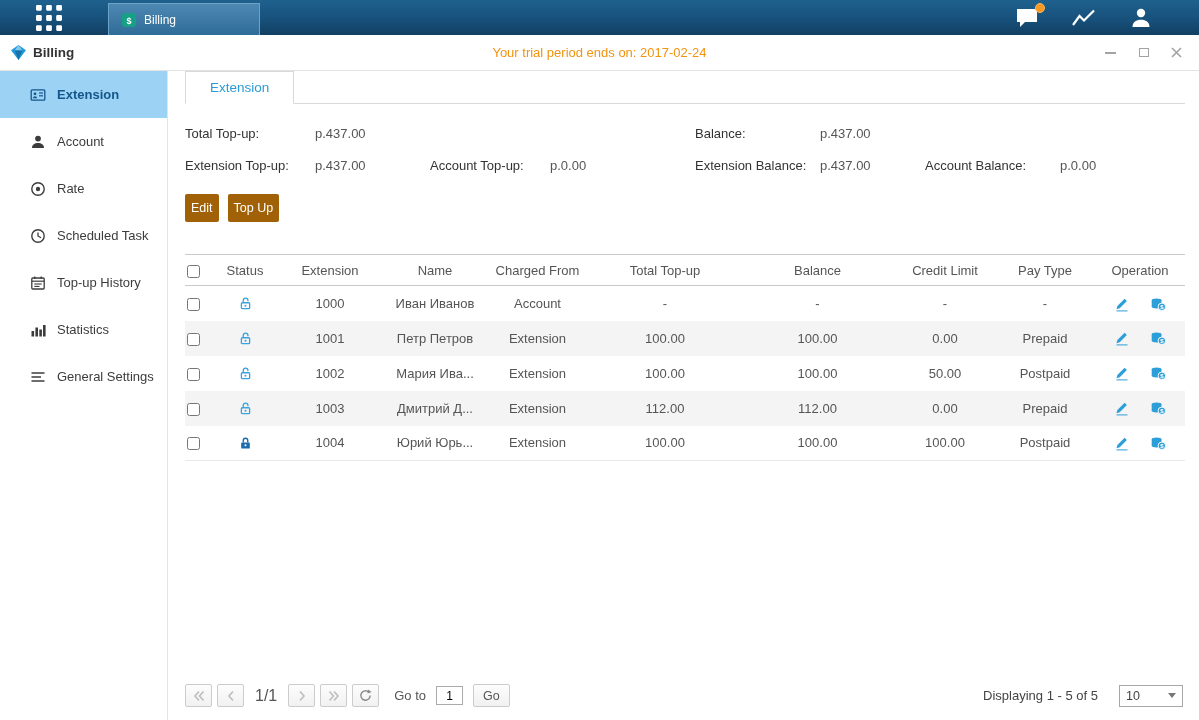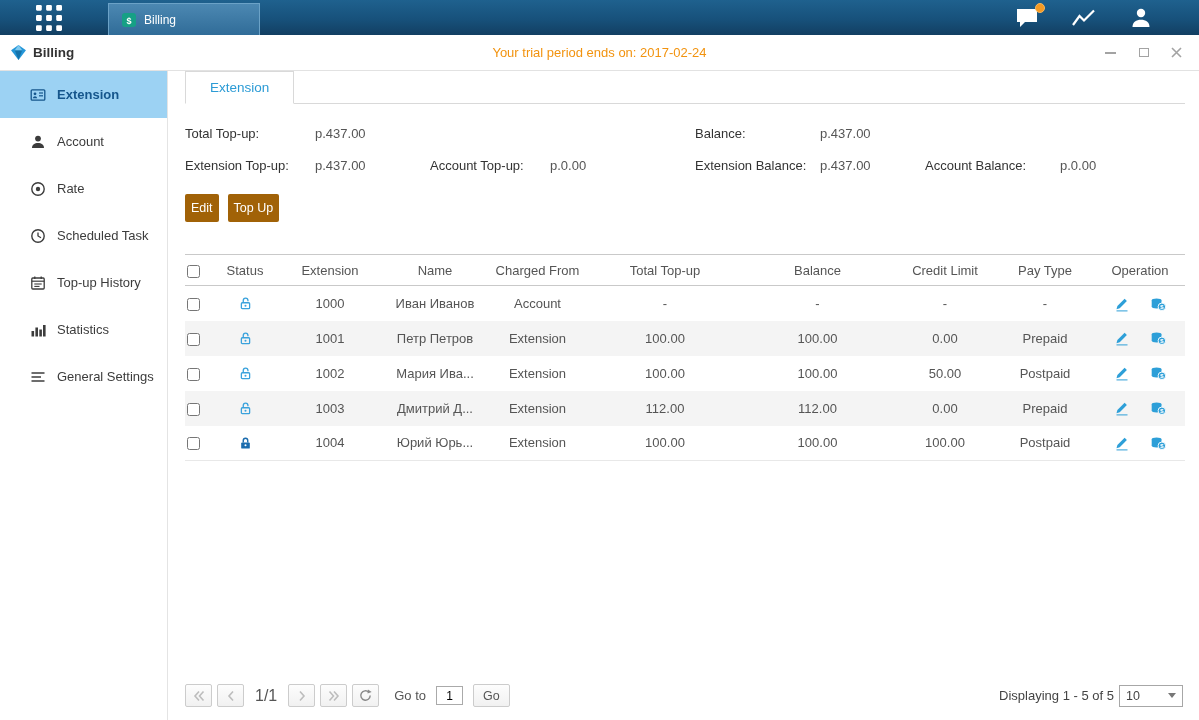"Displaying 1 - 5 of" .pg-right { gap: 5px -> 21px }
